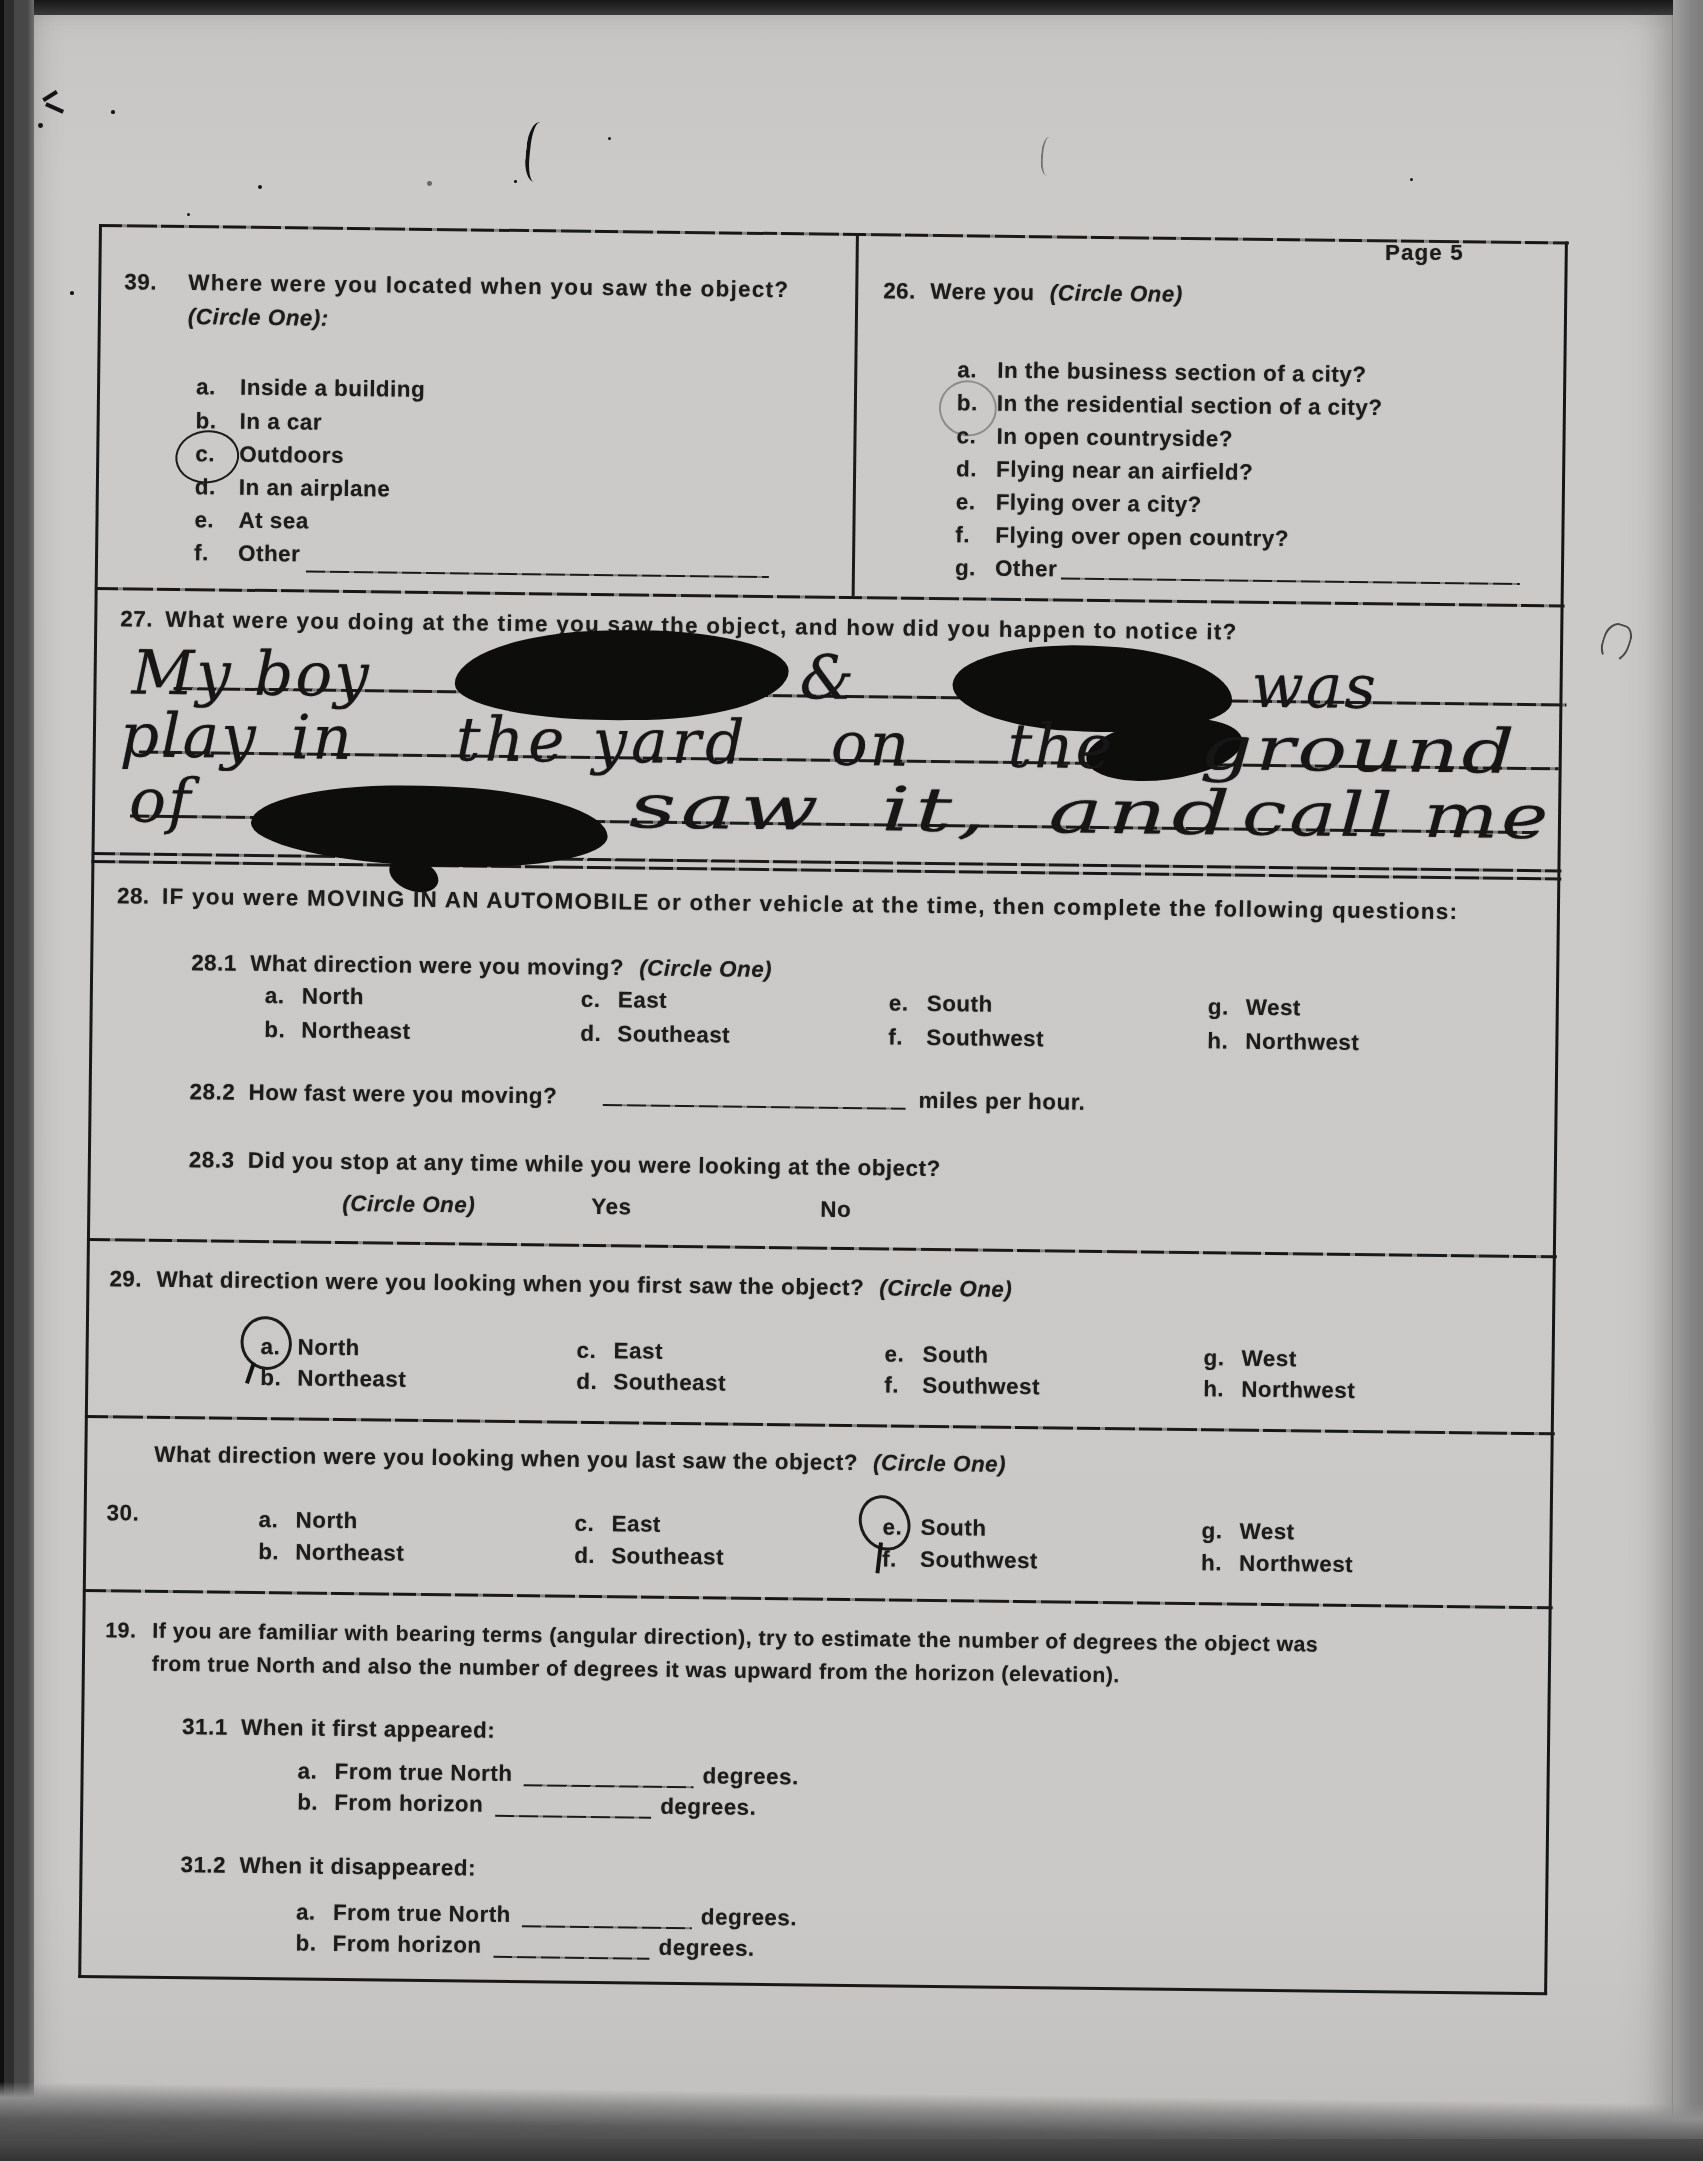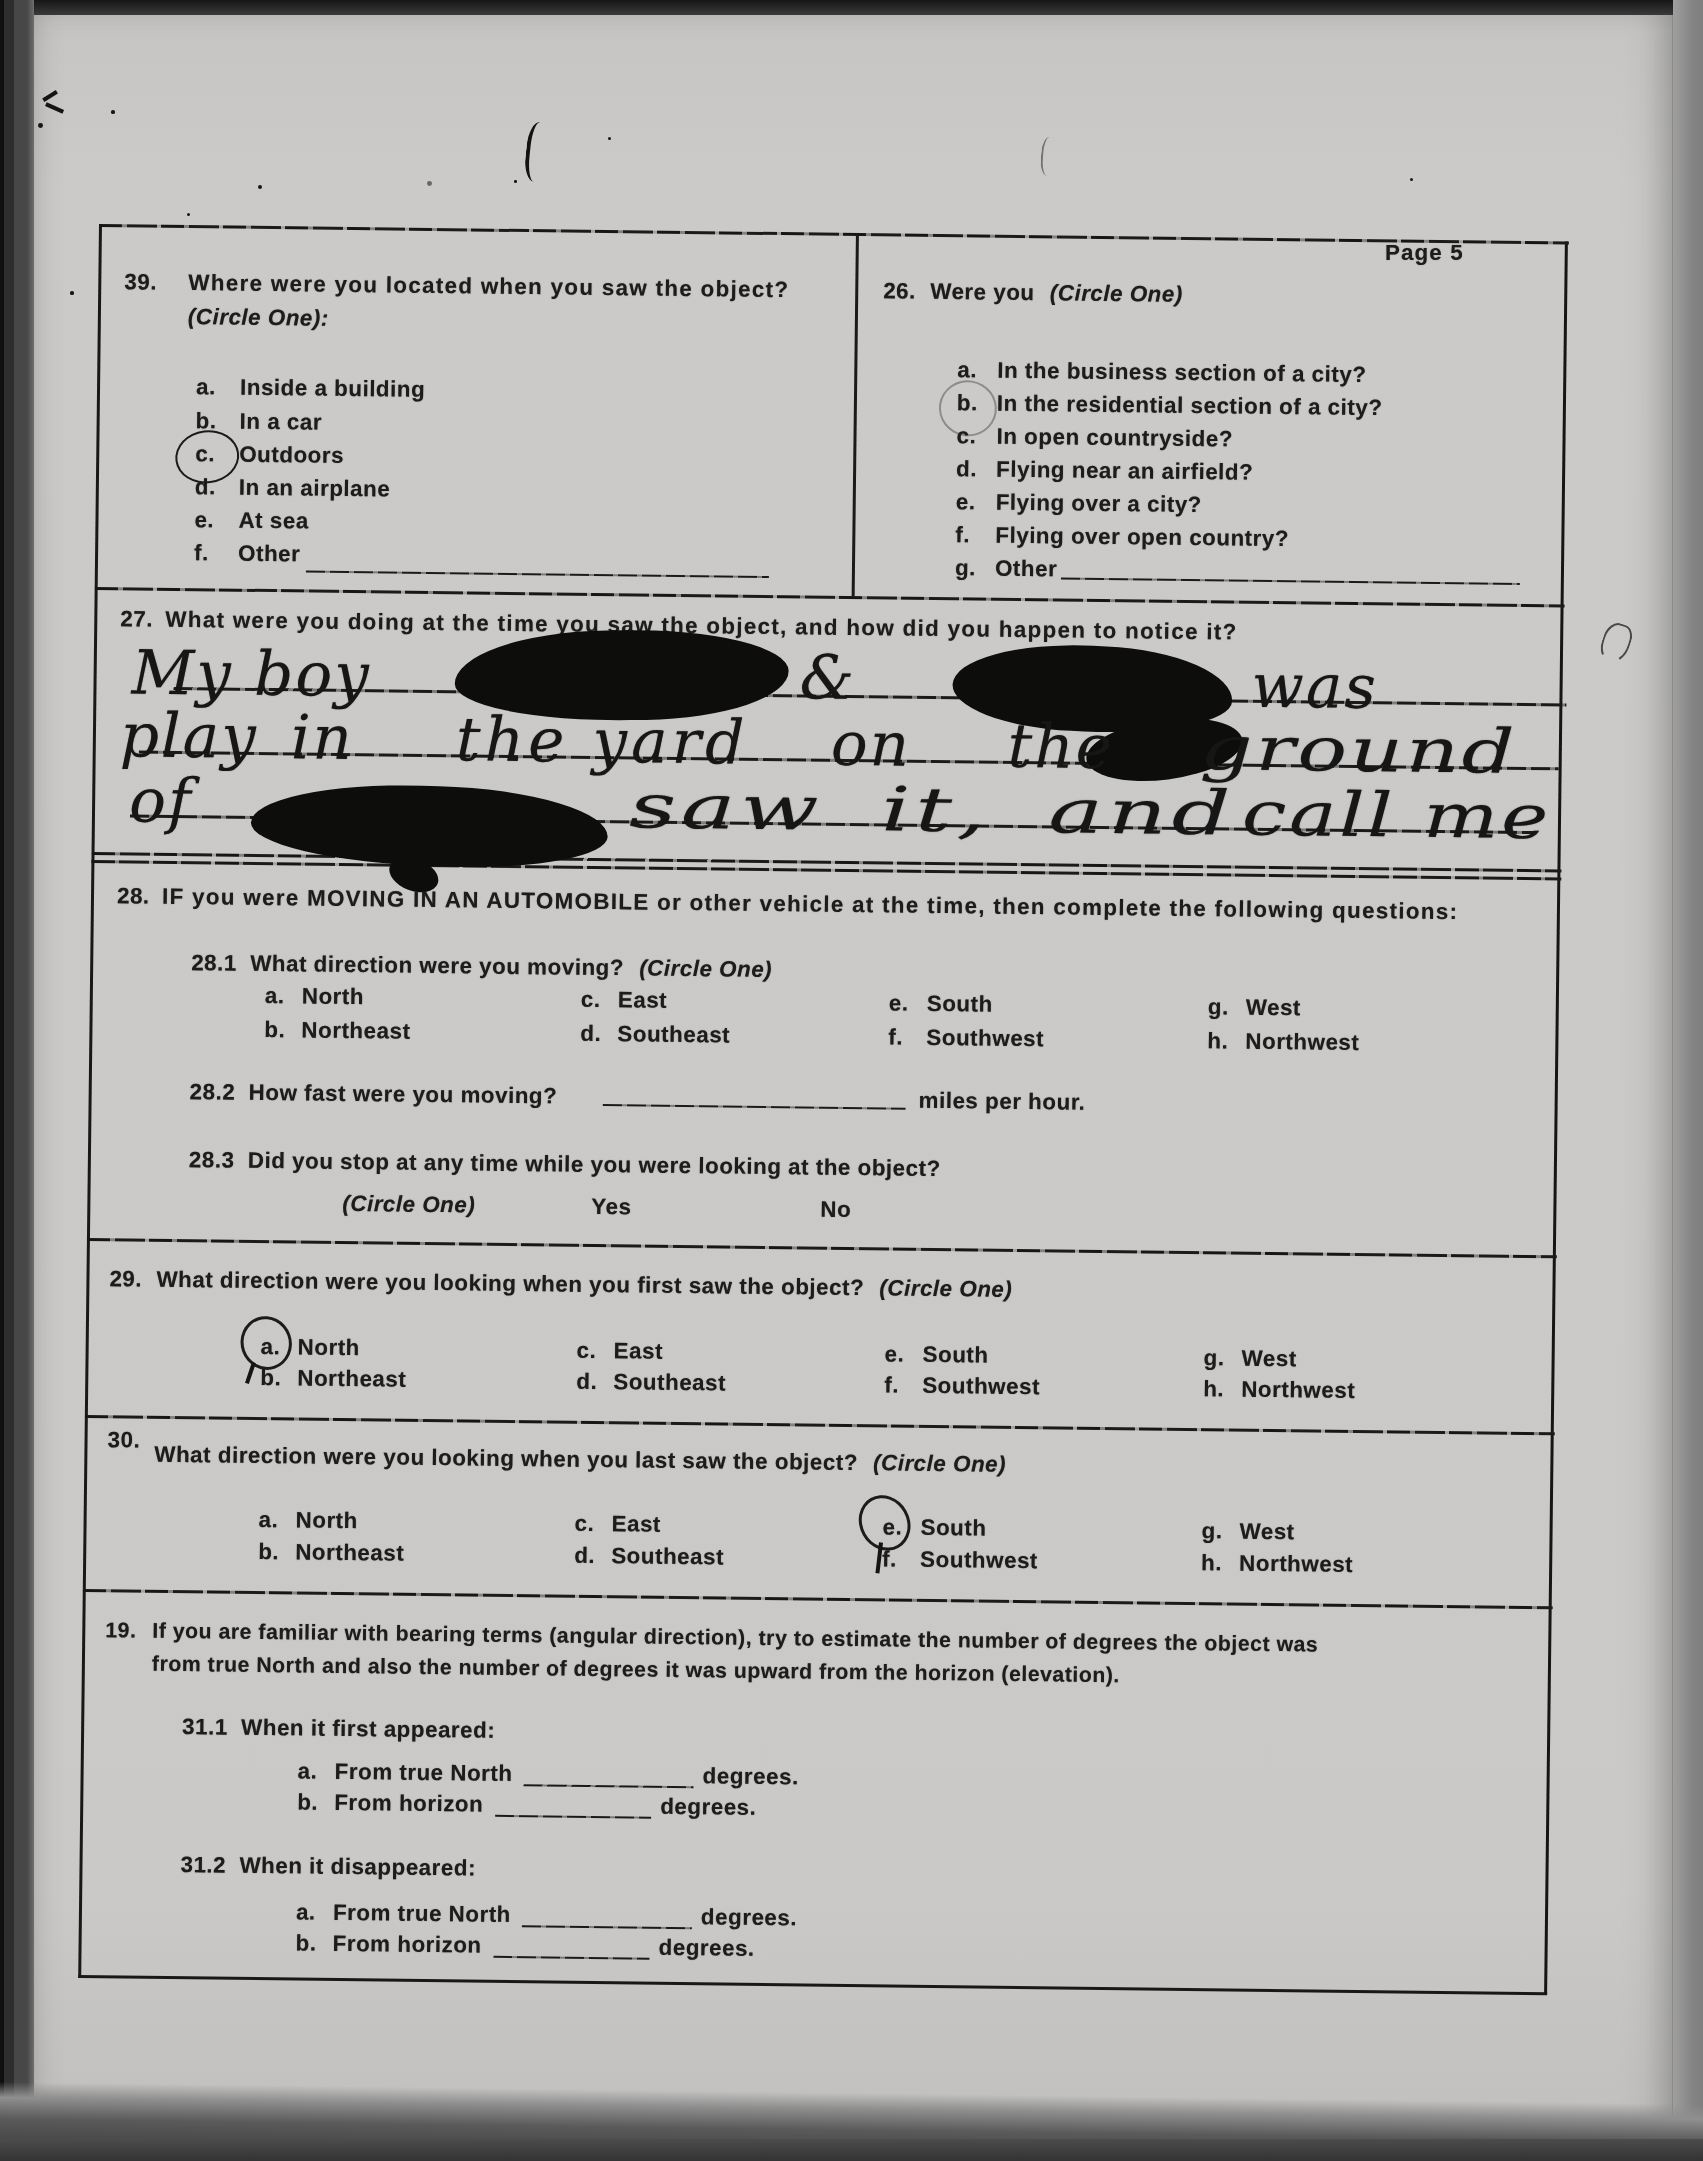"30." span.t { top: 1203px -> 1276px }
